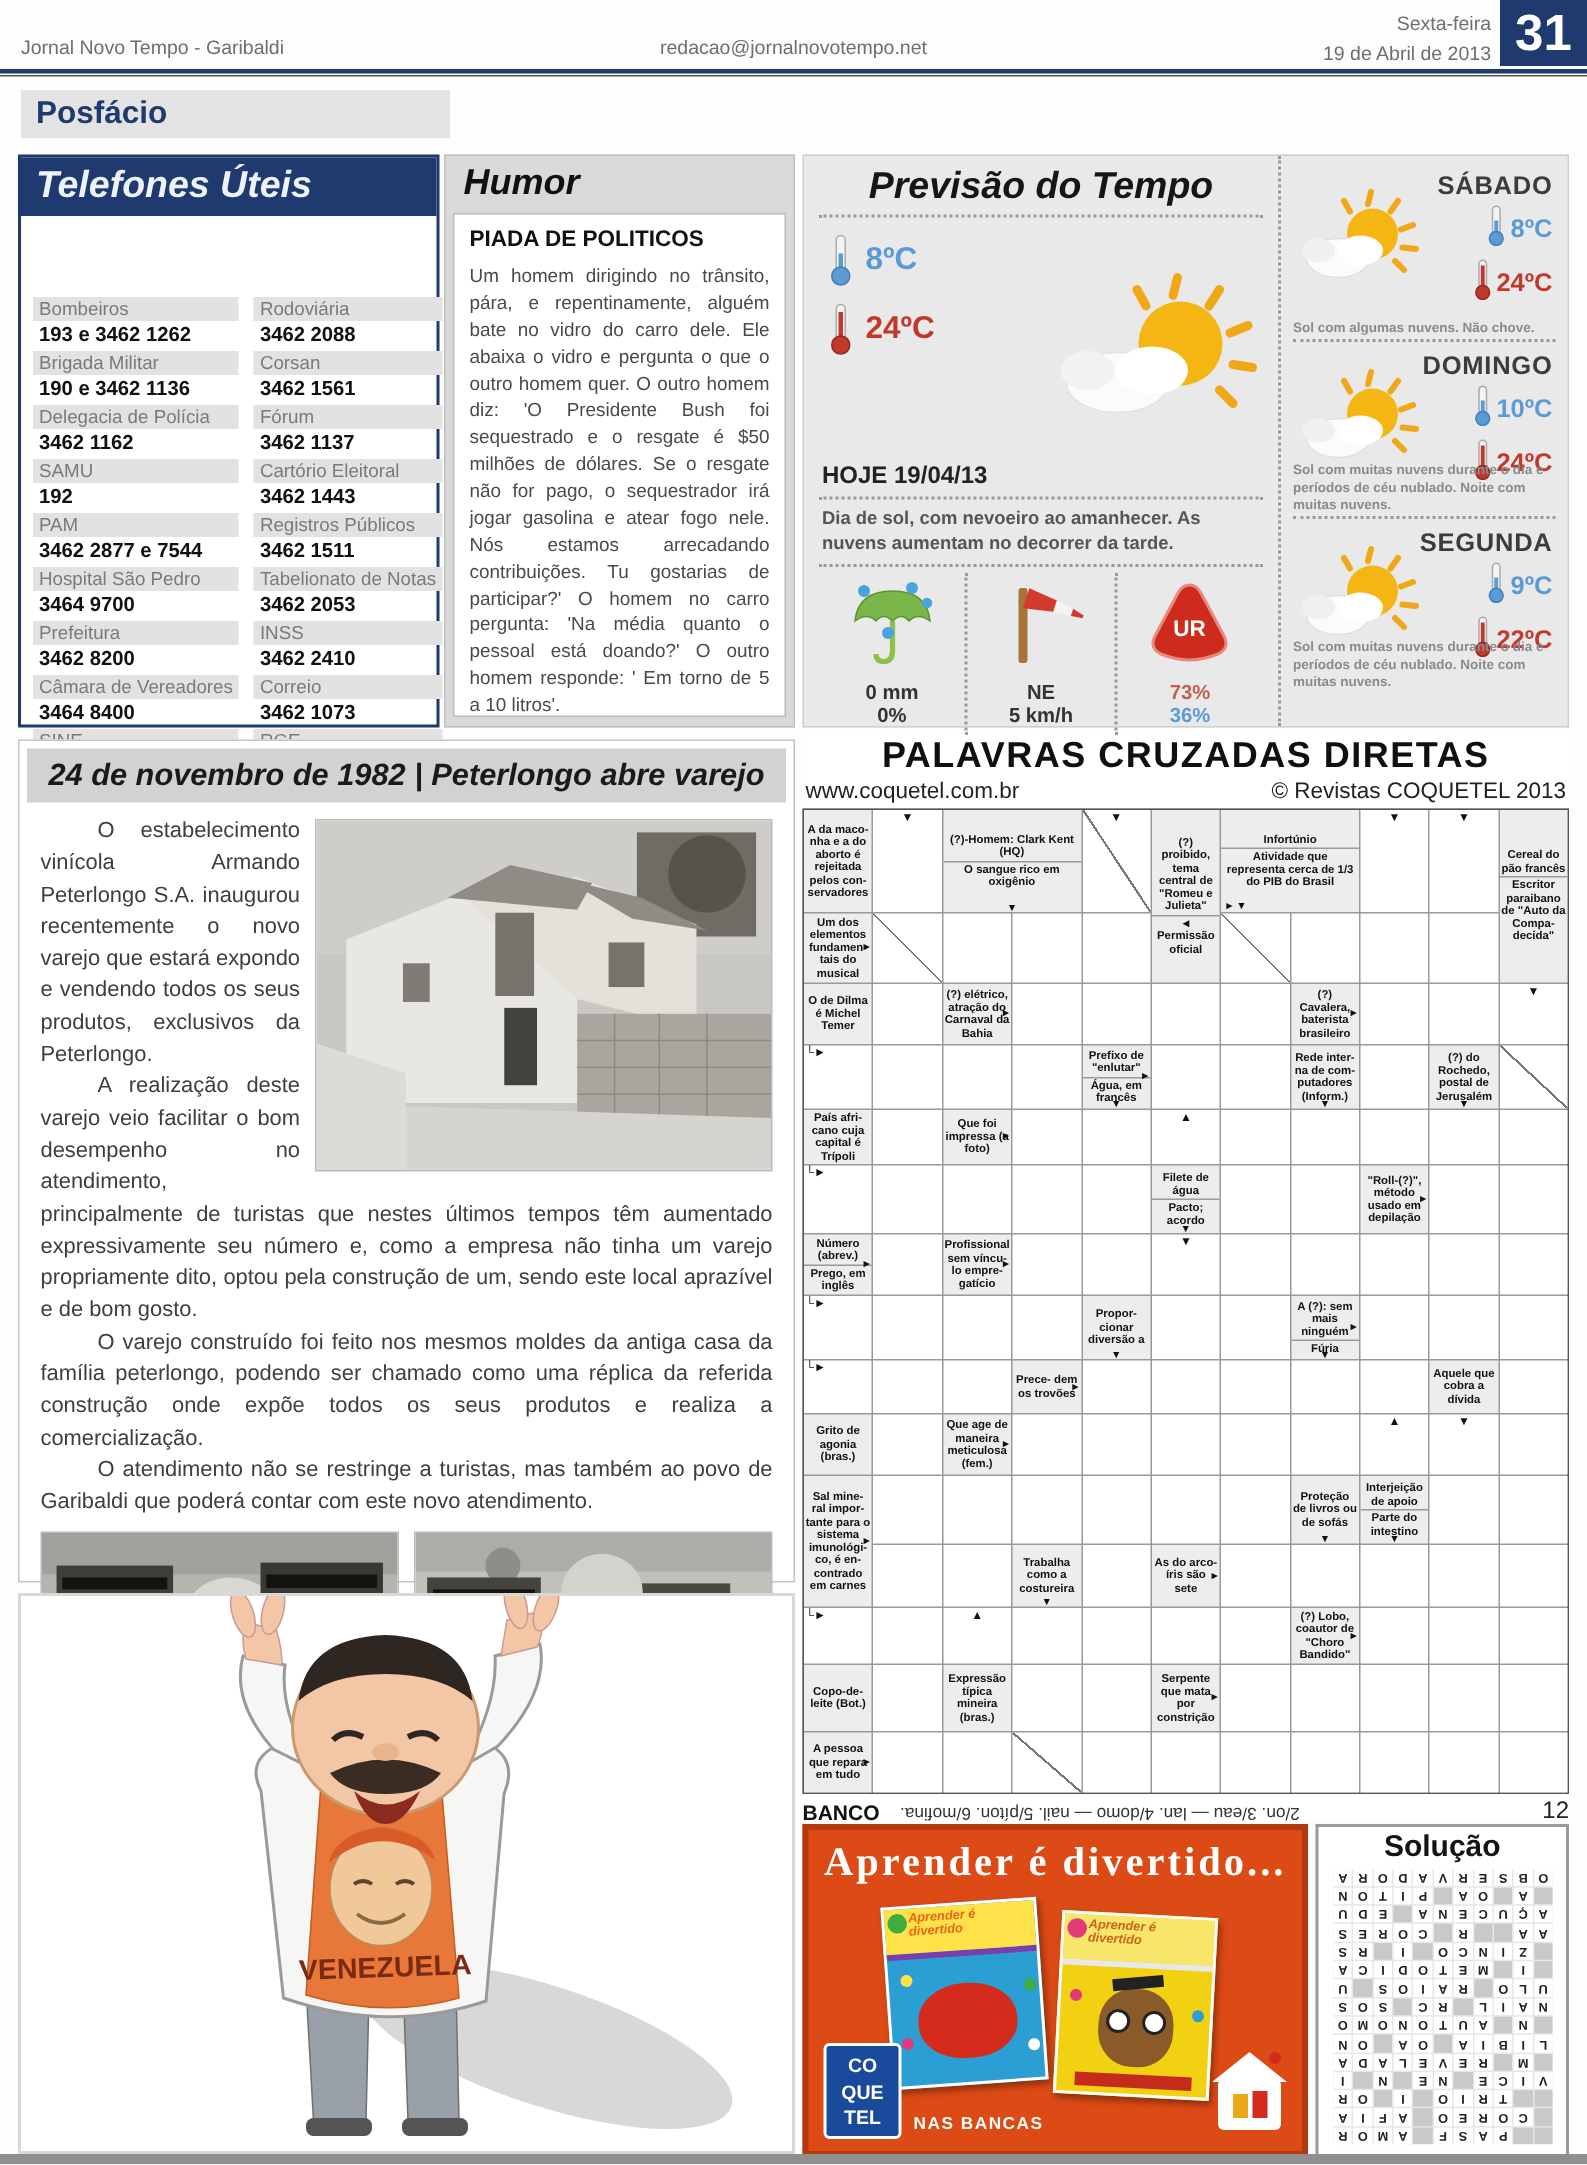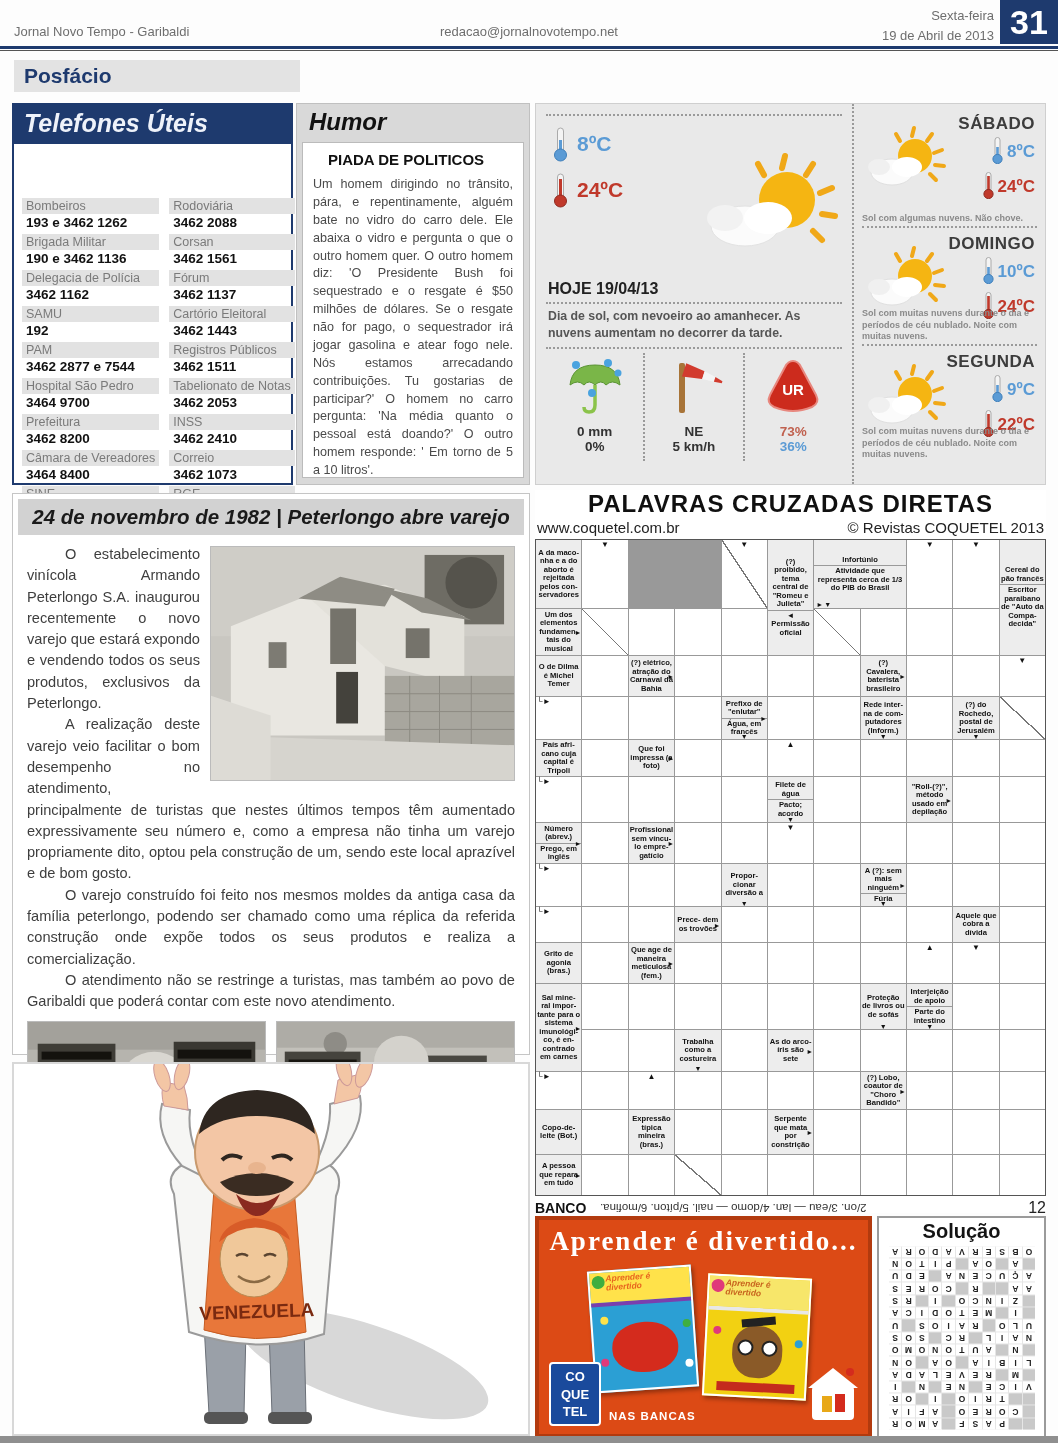"Previsão do Tempo" div { html: none -> <div>Previsão do Tempo</div> }
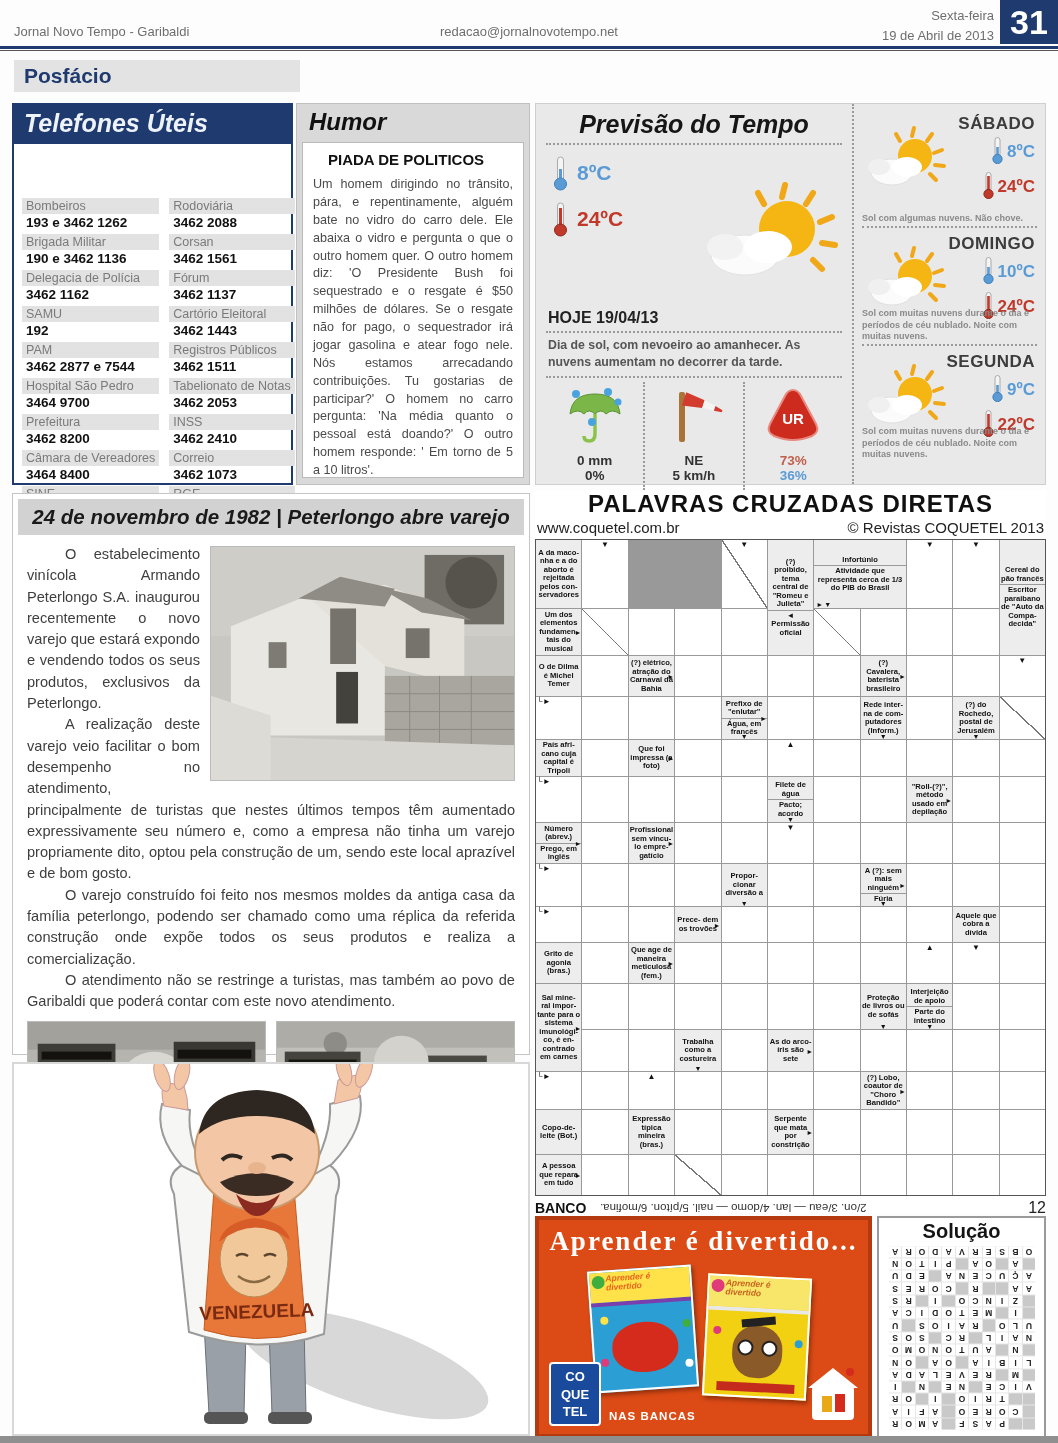"PIADA DE POLITICOS" #humor-head { margin-left: 15px -> none }
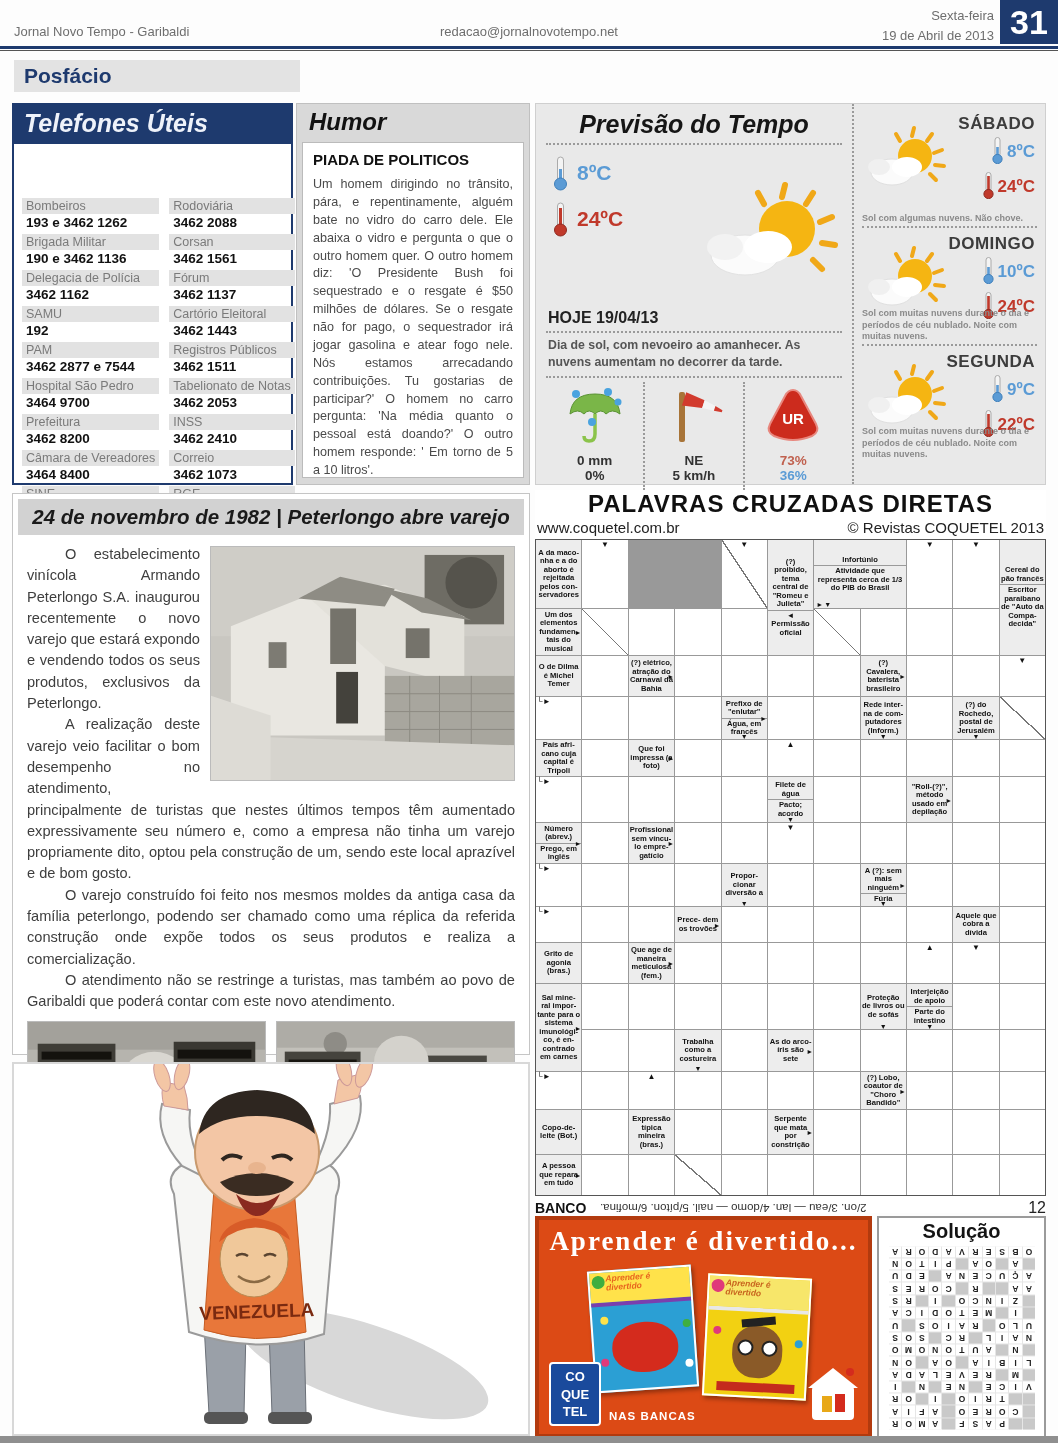"(?)-Homem: Clark Kent (HQ)" div.xc { html: none -> <div> <div>(?)-Homem: Clark Kent (HQ)</div> <div>O sangue rico em oxigênio</div> <span>▼</span> </div> }
